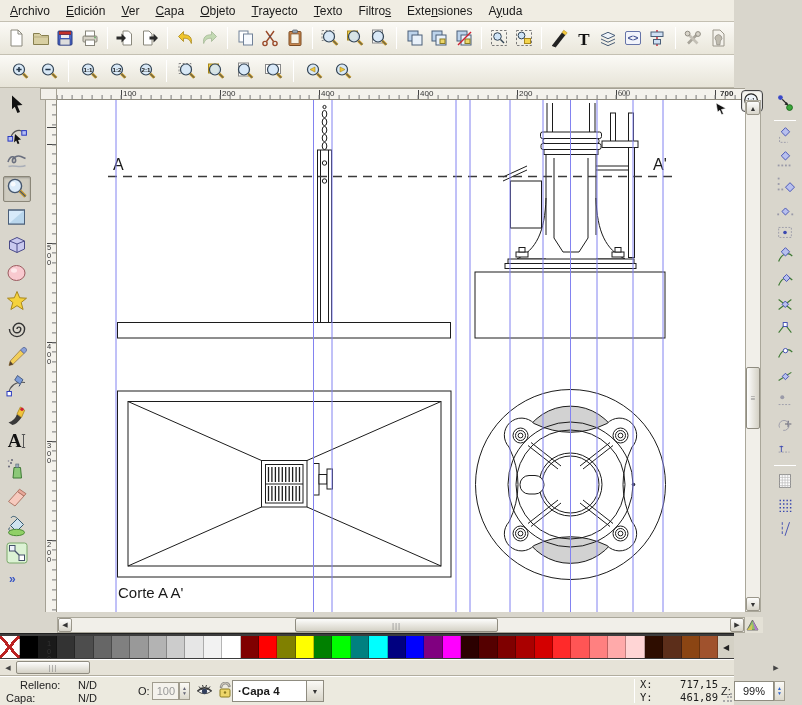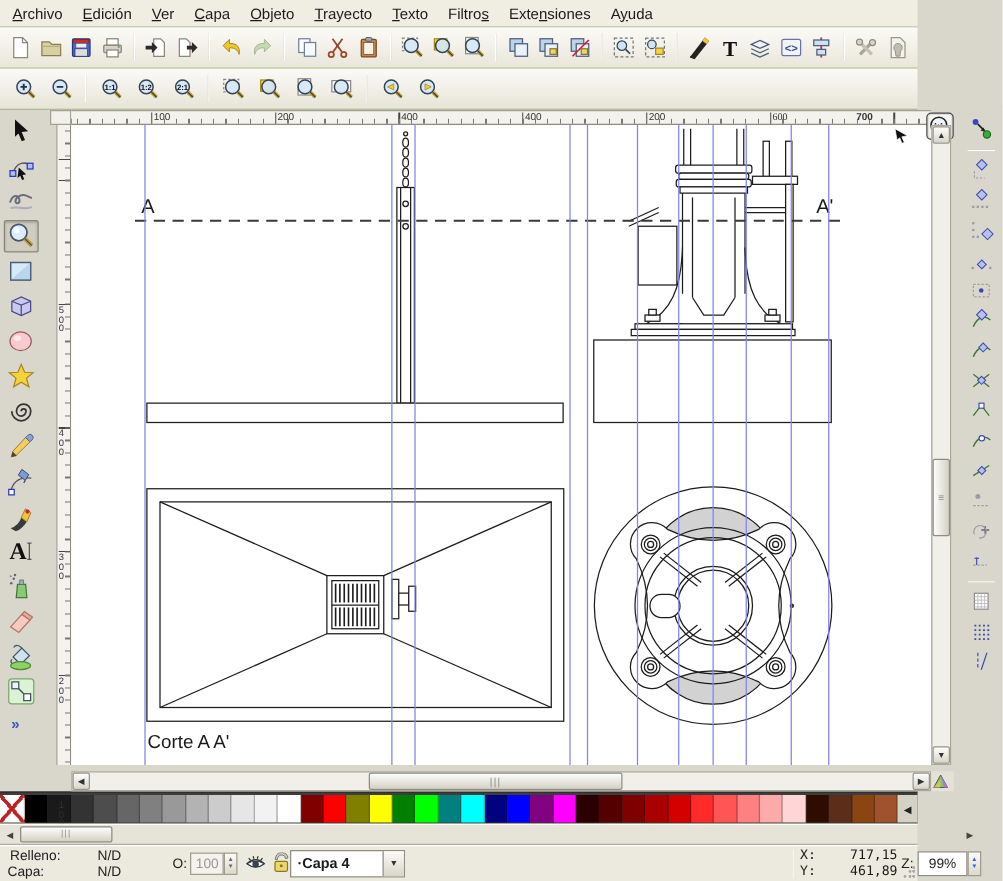"Archivo" #app { background: #bef264 -> #404040 }
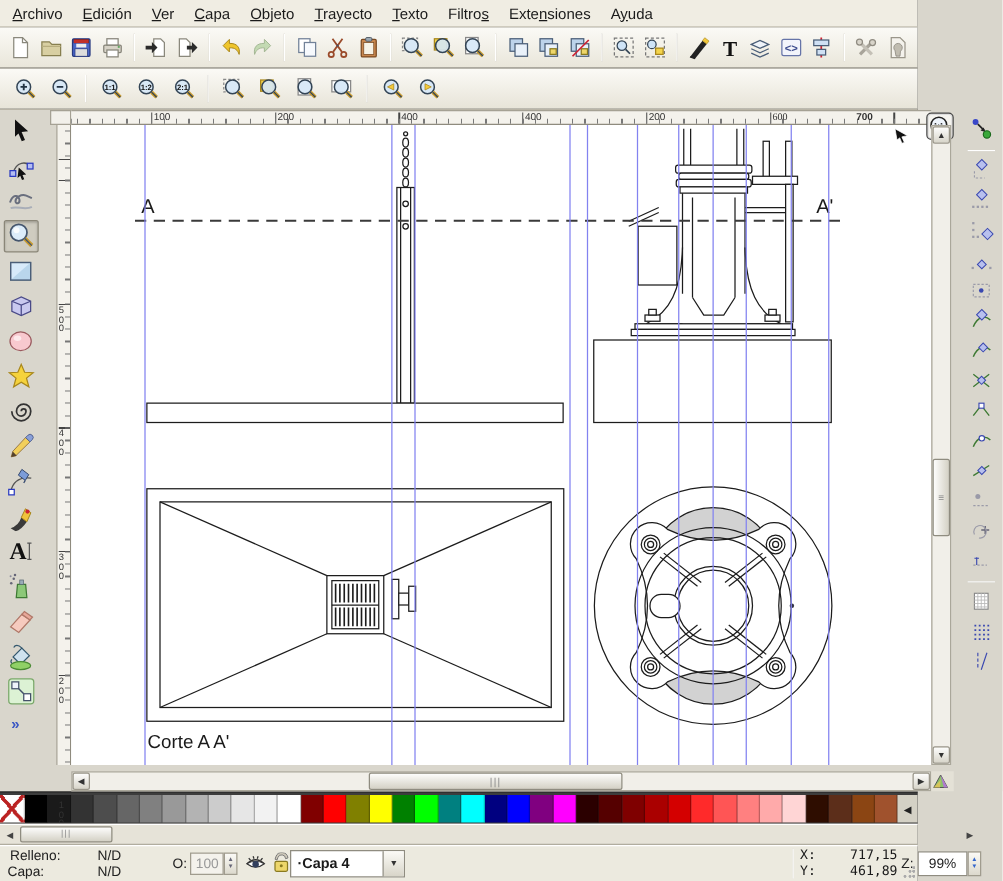"700" div.hrlabel { left: 628px -> 663px }
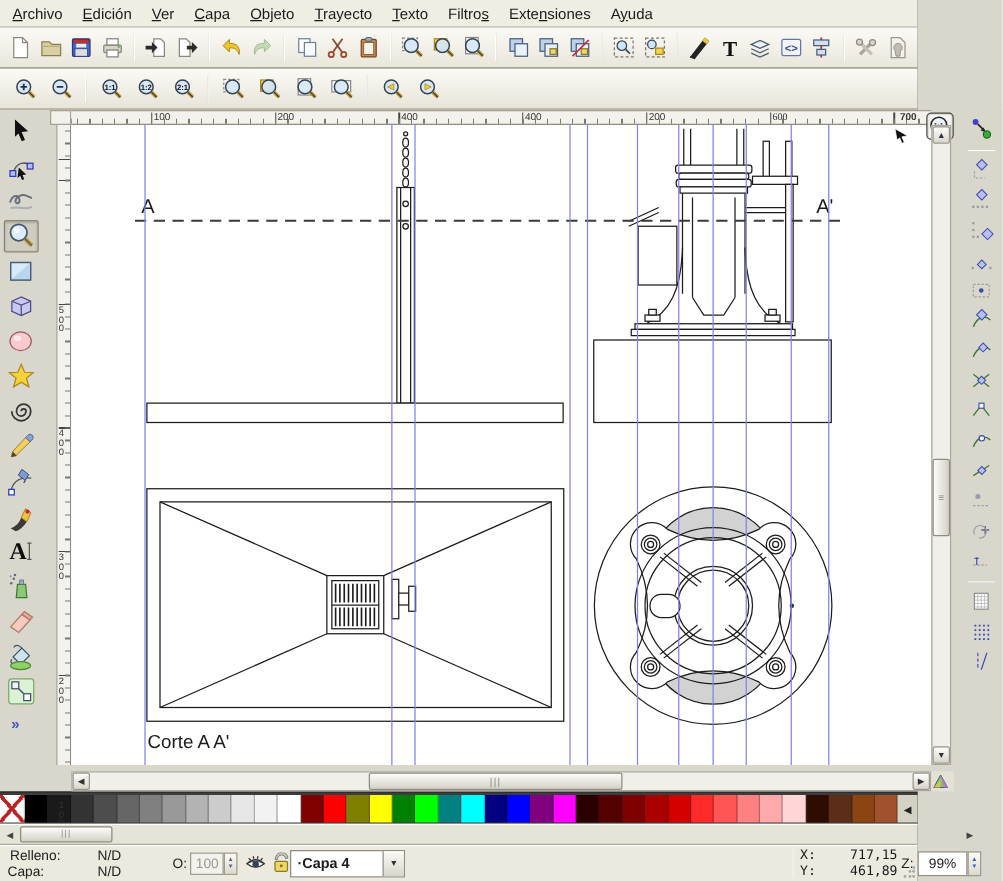"Relleno:" span.sb-label { left: 8px -> 20px }
